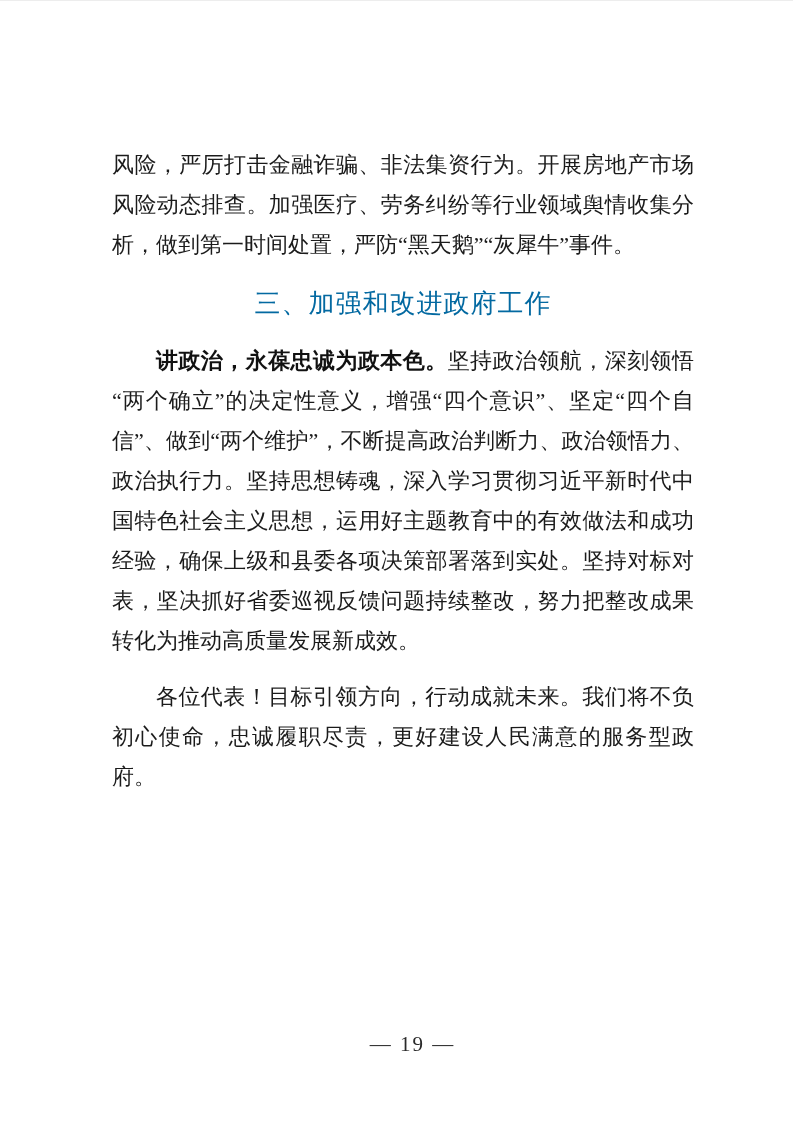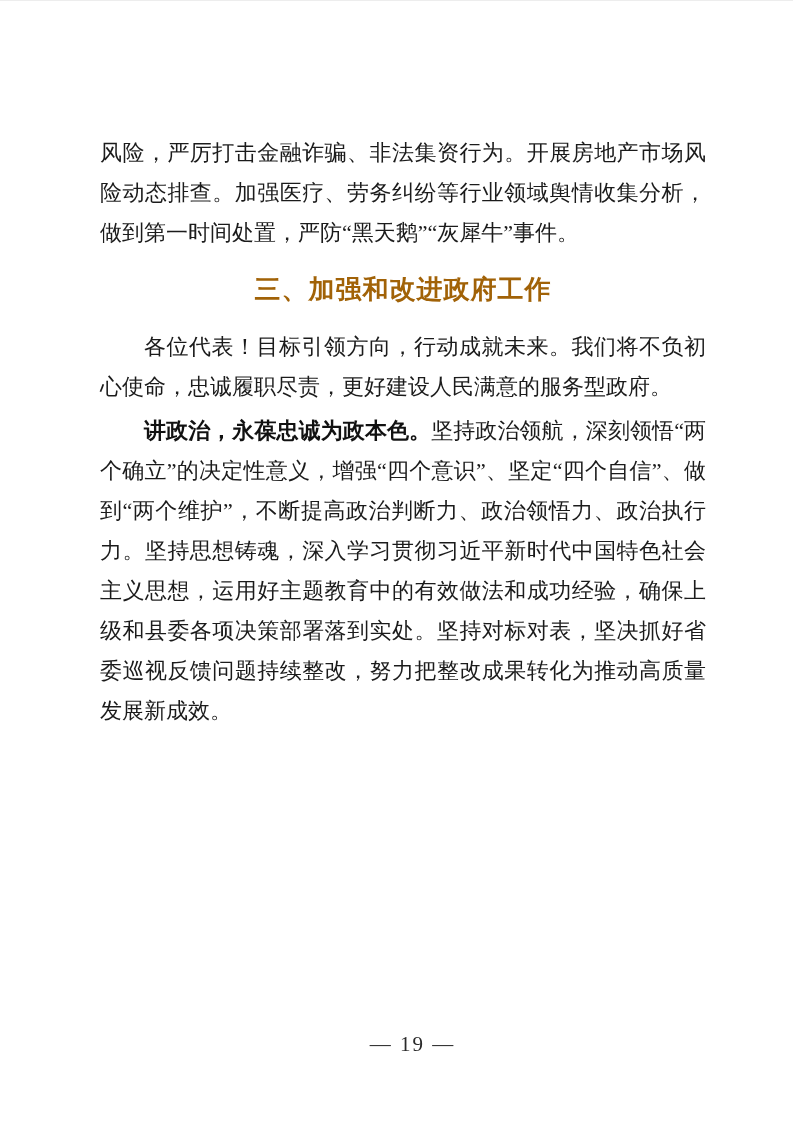"风险，严厉打击金融诈骗、非法集资行为。开展房地产市场风险动态排查。加强医疗、劳务" .content p { margin: 4px -> 16px }
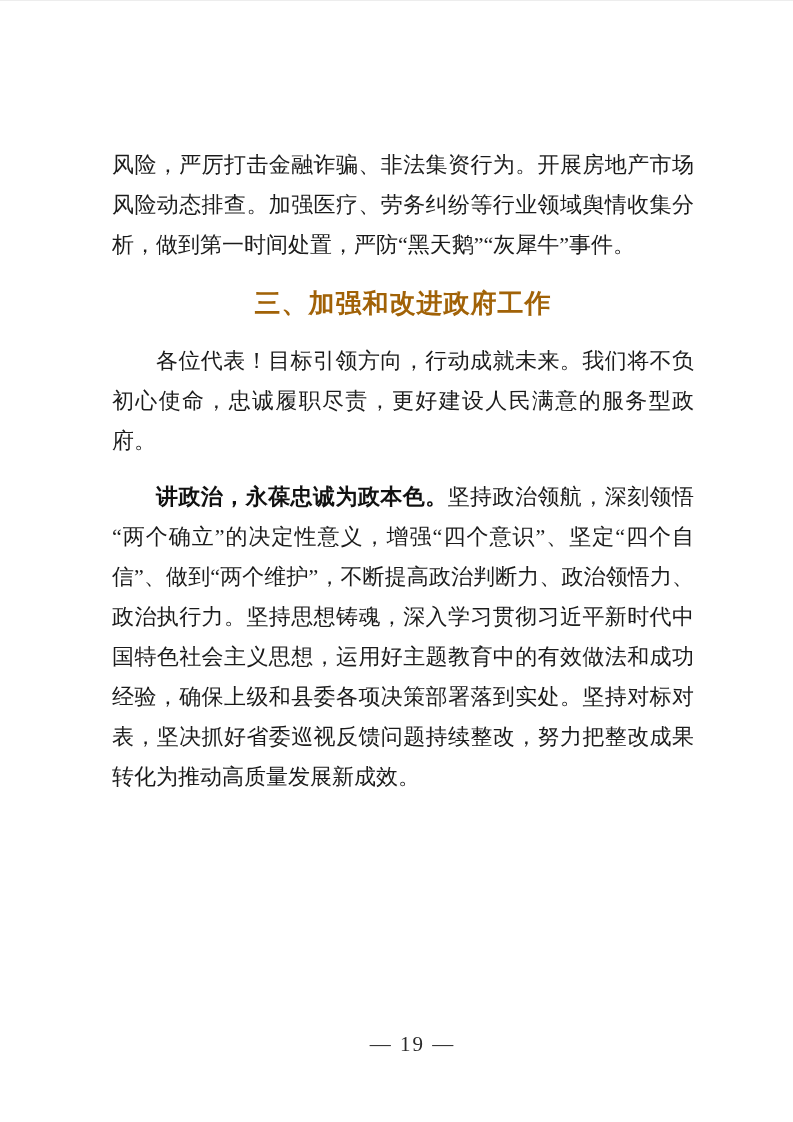"三、加强和改进政府工作" .section-heading { color: #a16207 -> #0369a1; font-weight: bold -> normal }
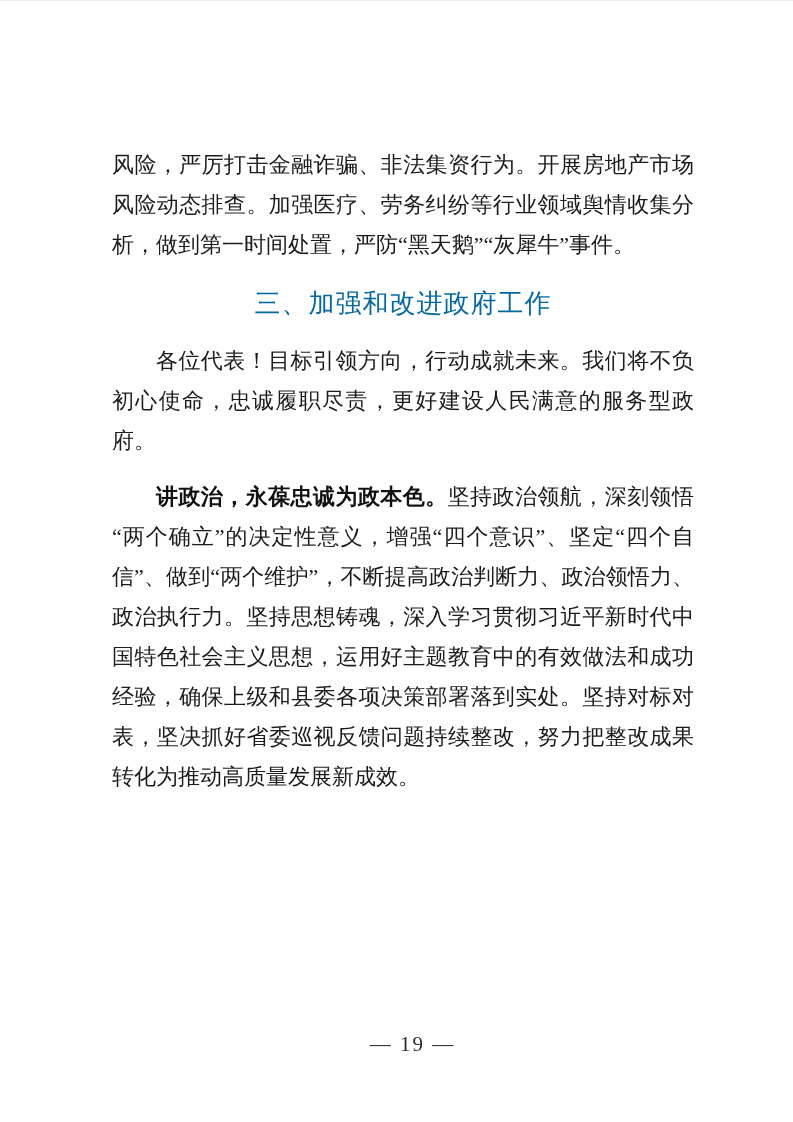"各位代表！目标引领方向，行动成就未来。我们将不负初心使命，忠诚履职尽责，更好建设" p { order: before "讲政治，永葆忠诚为政本色。坚持政治领航，深刻领悟“两个确立”的决定性意义，增强“" -> after "讲政治，永葆忠诚为政本色。坚持政治领航，深刻领悟“两个确立”的决定性意义，增强“" }
